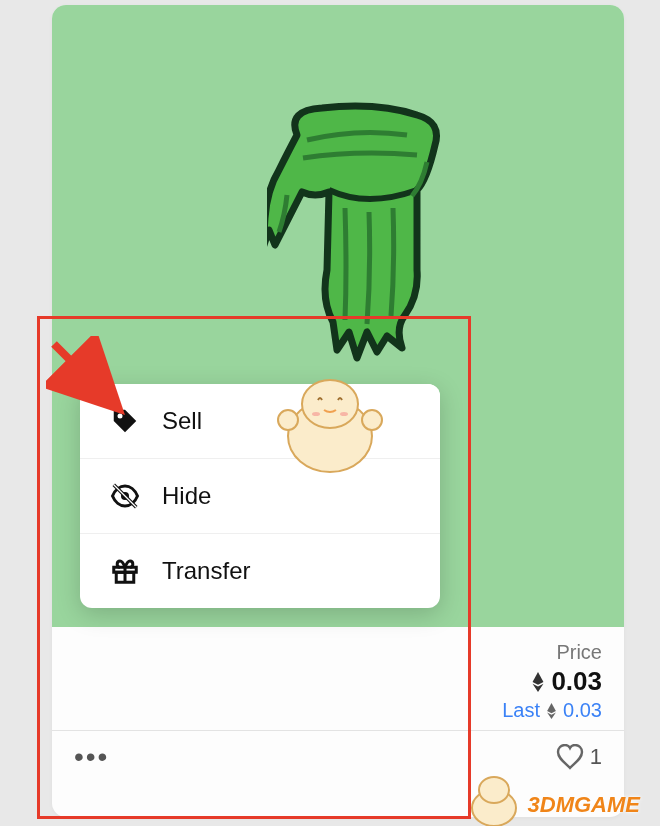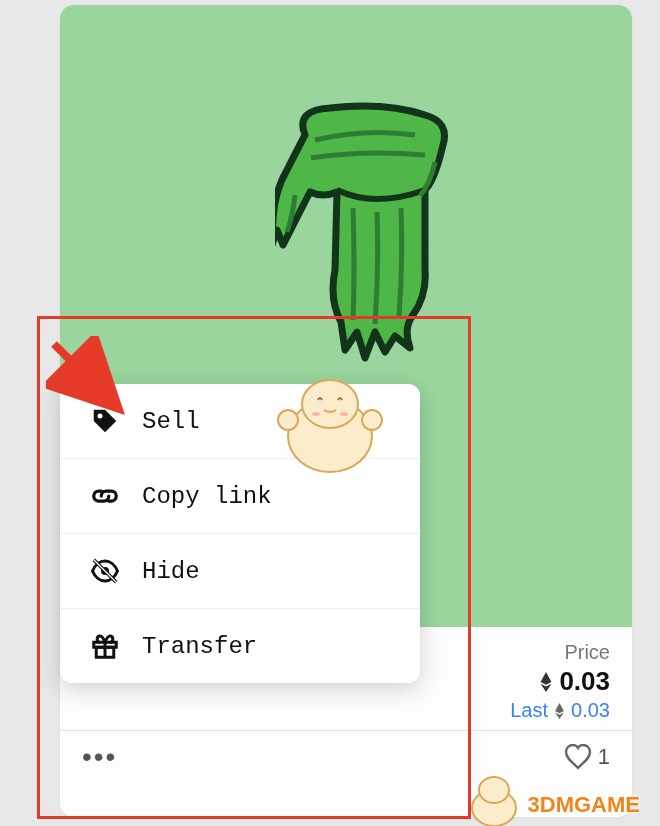"Sell" .menu { font-family: Liberation Mono, monospace -> none; left: 60px -> 80px }
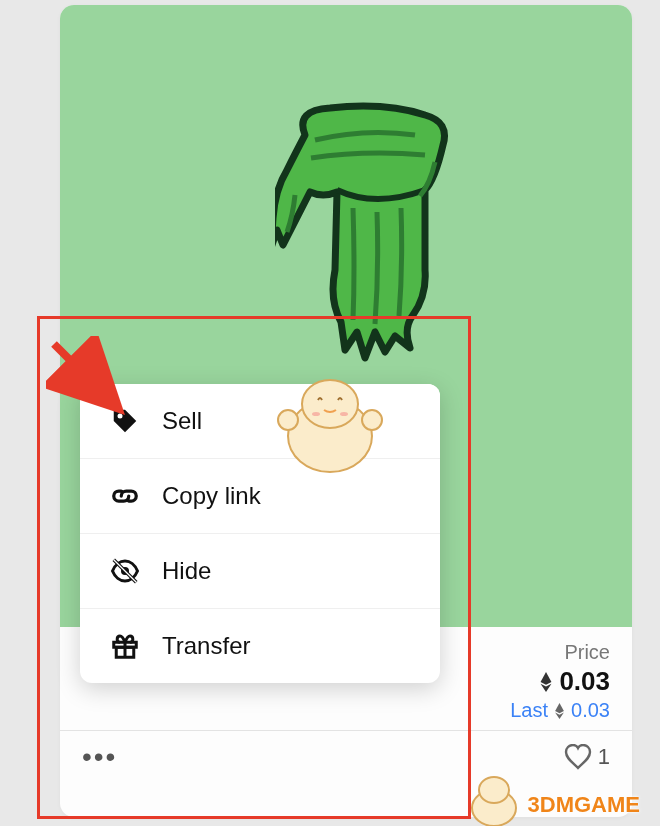"Copy link" div.menu-item { html: <div> <svg> <path></path> </svg> <span>Copy link</span> </div> -> none }
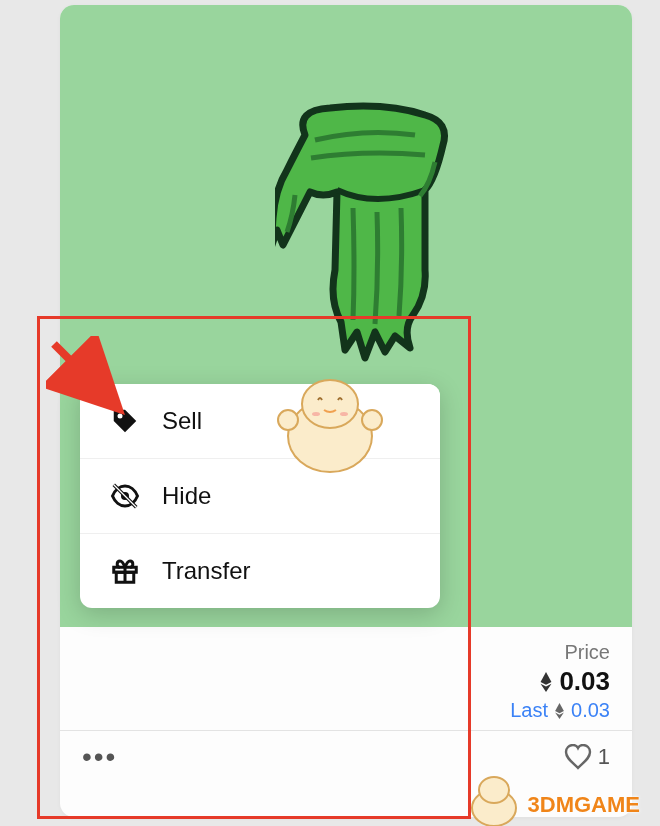"Price" .card { left: 60px -> 52px }
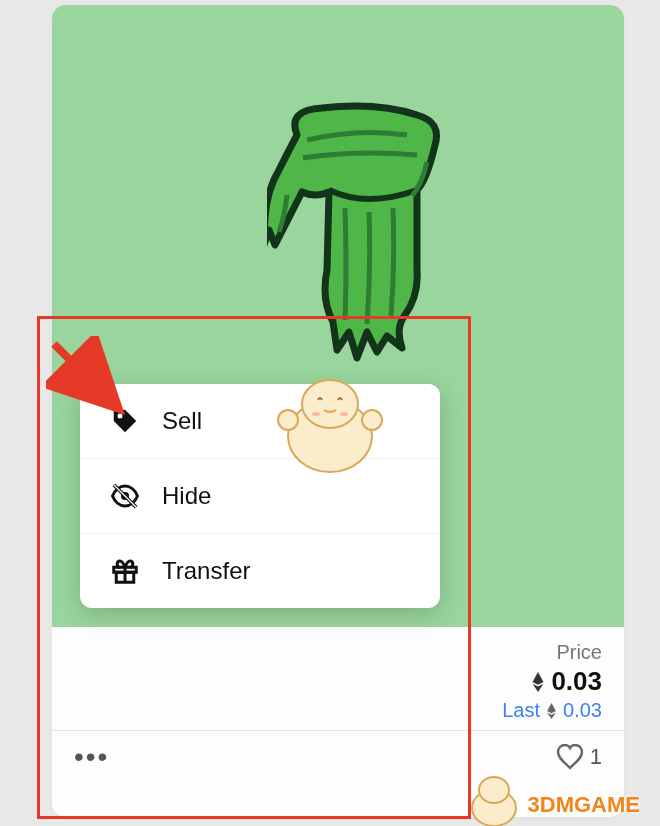"3DMGAME" .watermark { font-style: none -> italic }
